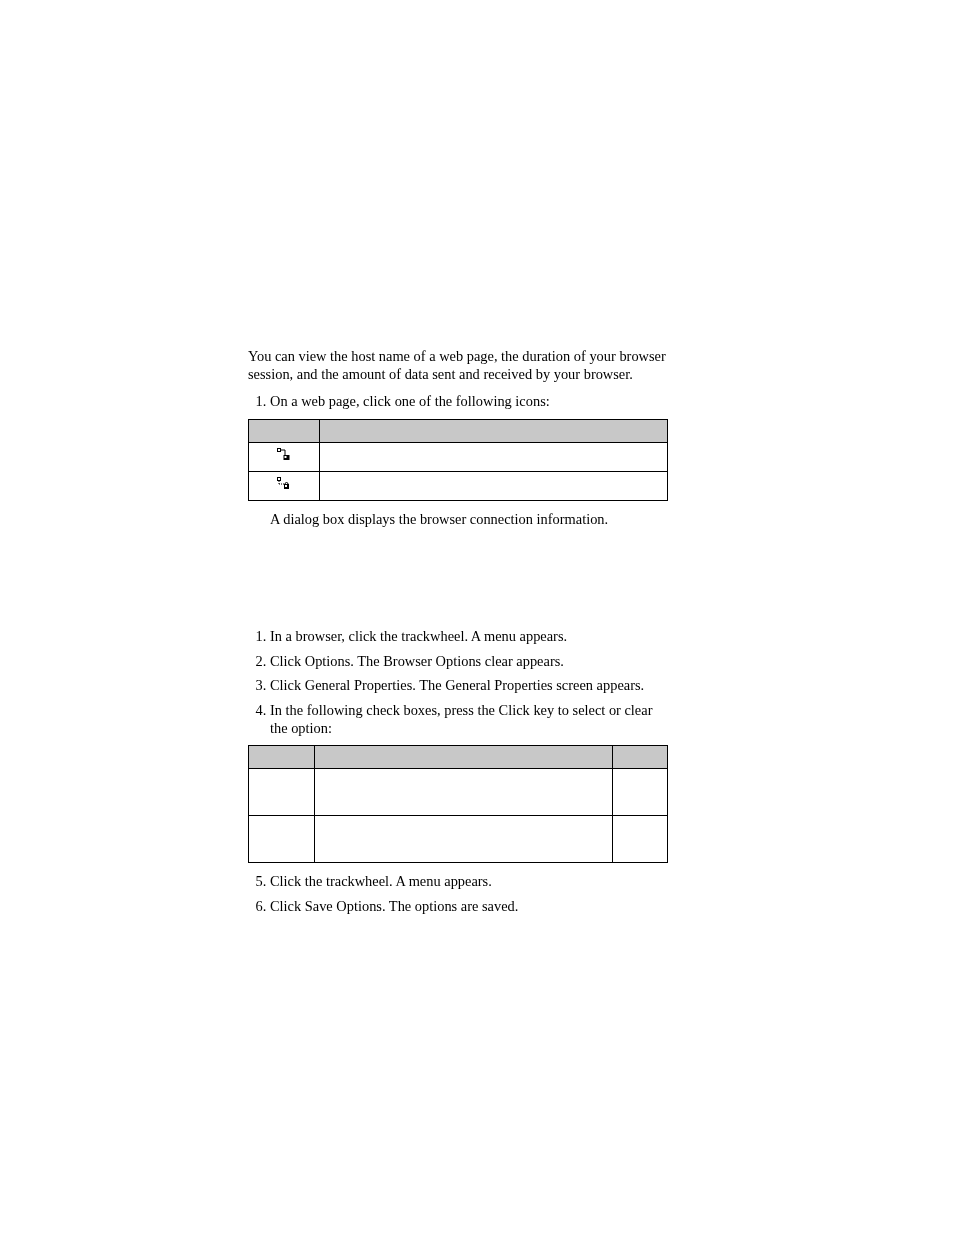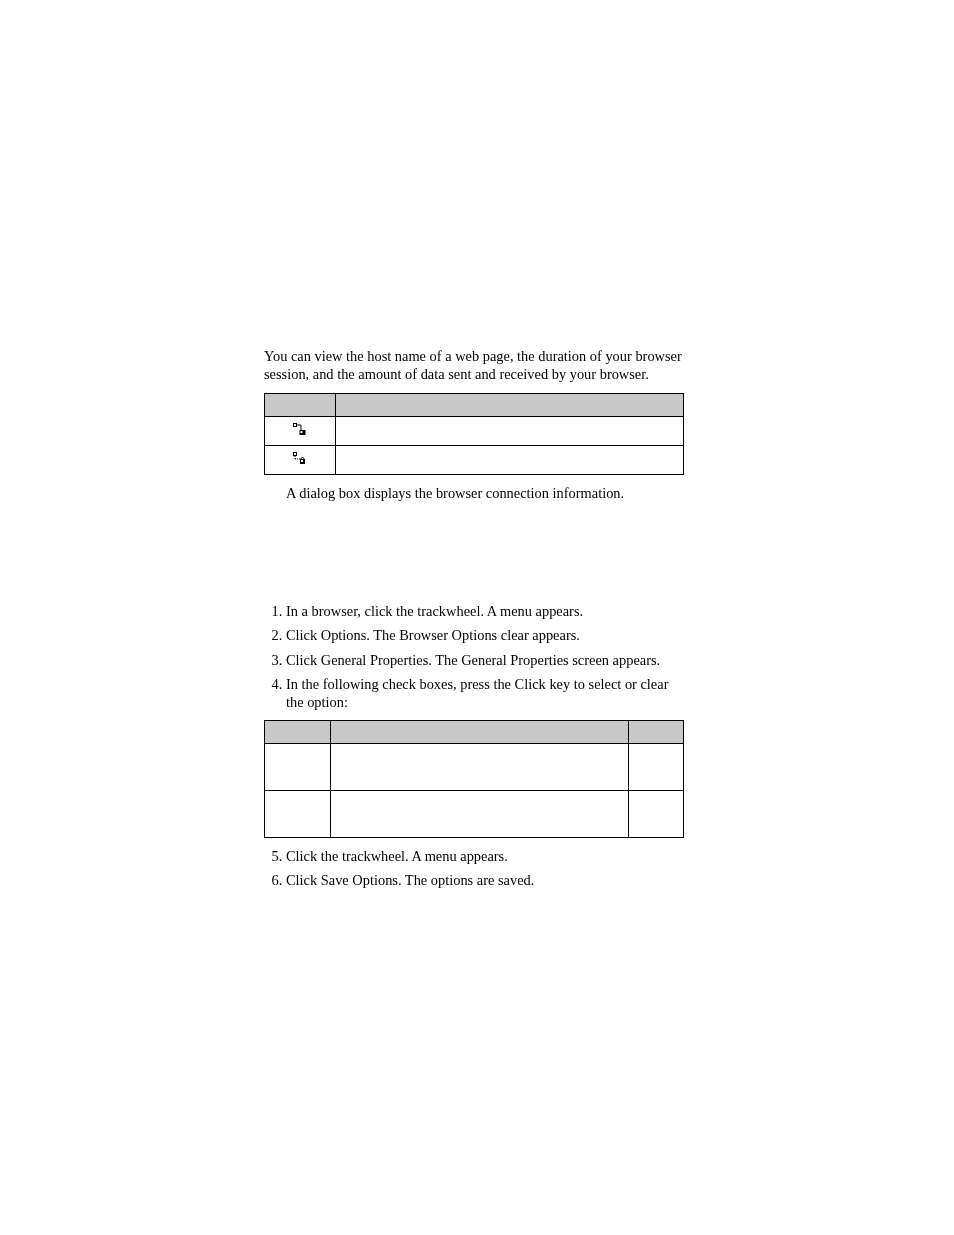"You can view the host" .content { left: 264px -> 248px }
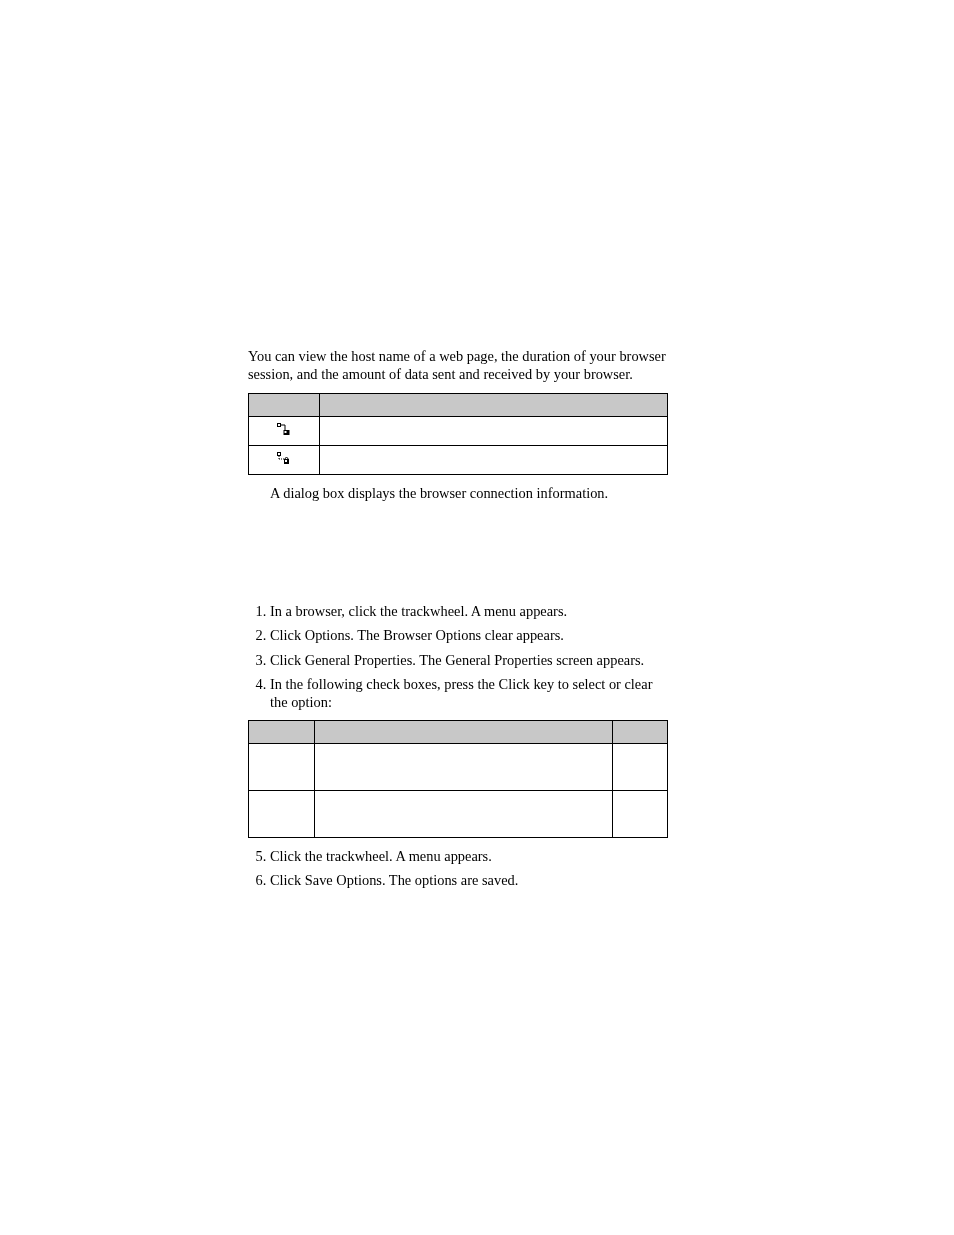"On a web page, click" ol { html: none -> <ol> <li>On a web page, click one of the following icons:</li> </ol> }
